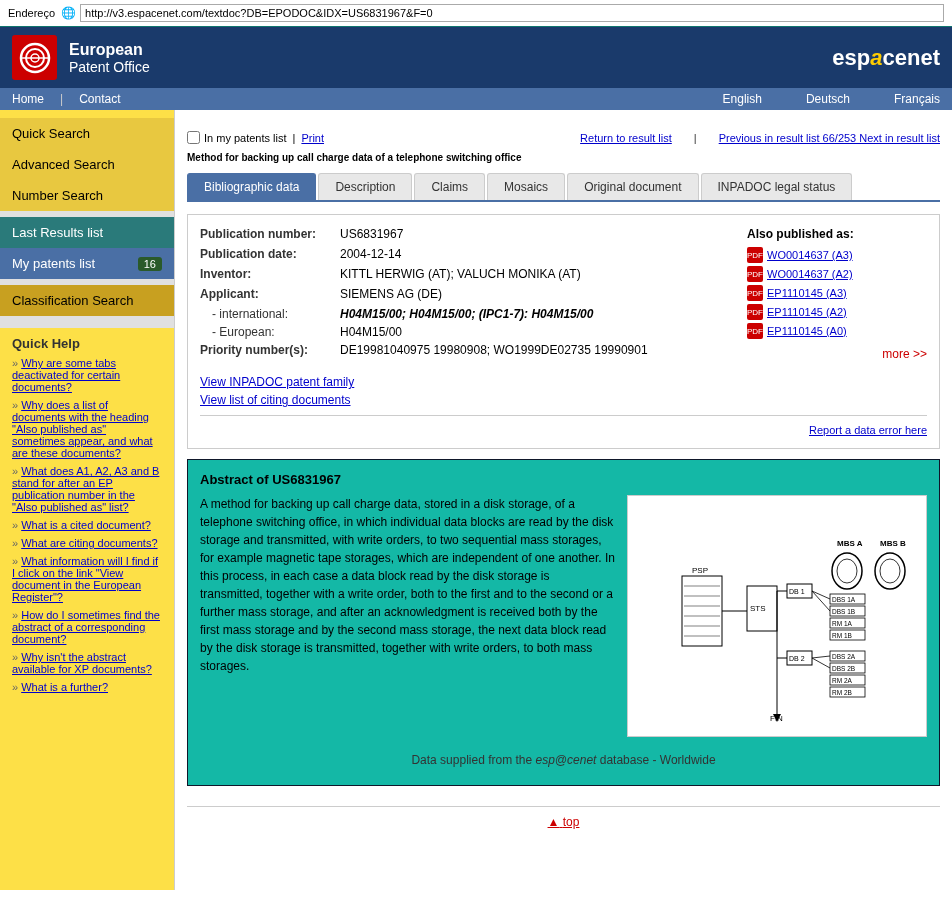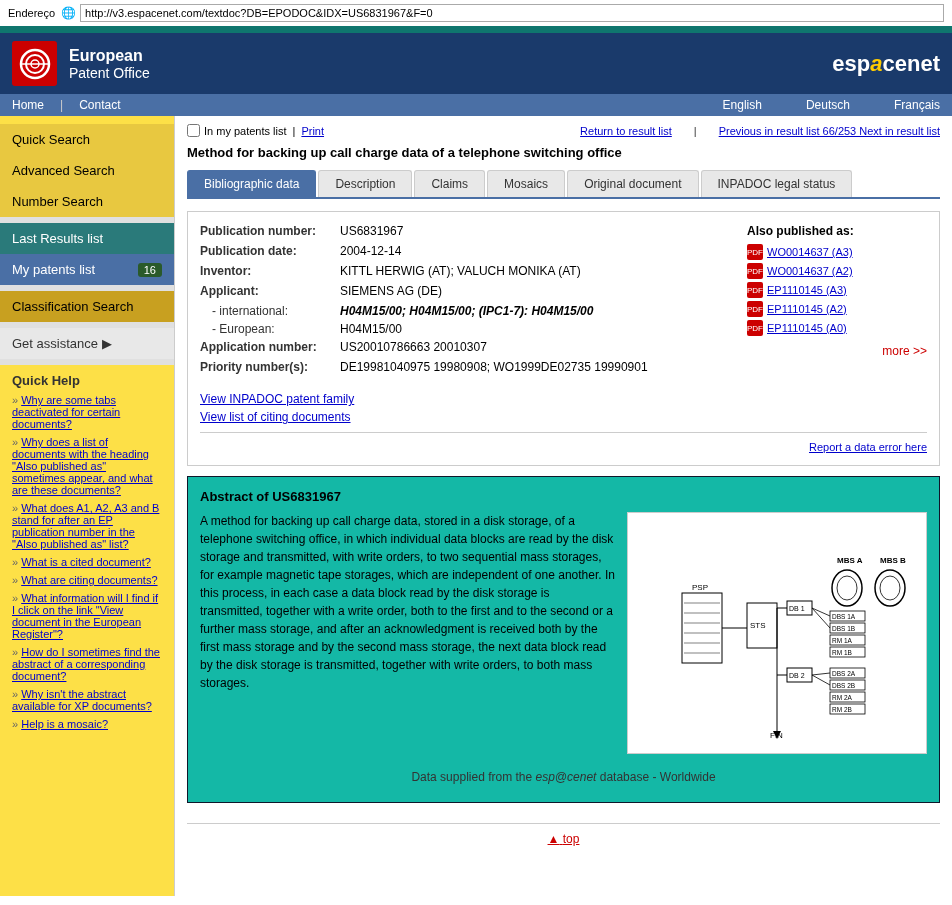"Endereço" .top-bar { border-bottom: 7px solid #0f766e -> 1px solid #0f766e }
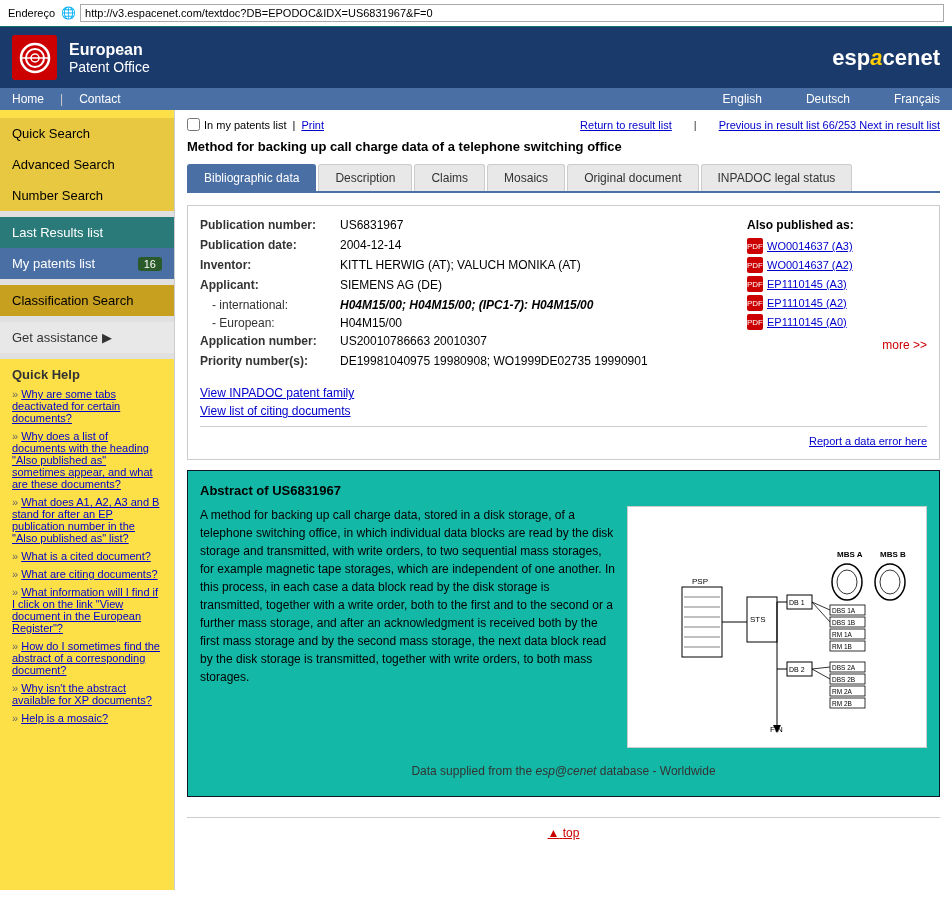"In my patents list" .content { padding: 8px 12px -> 21px 12px }
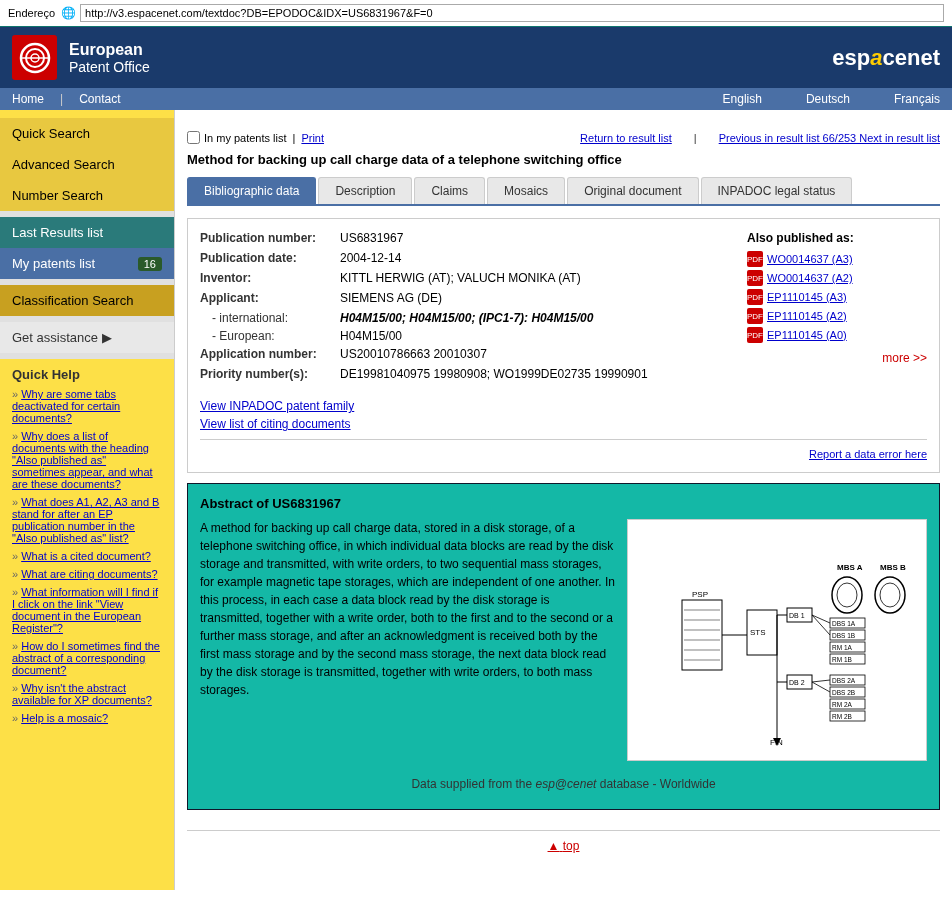"Method for backing up call" .page-title { font-size: 13px -> 10px }
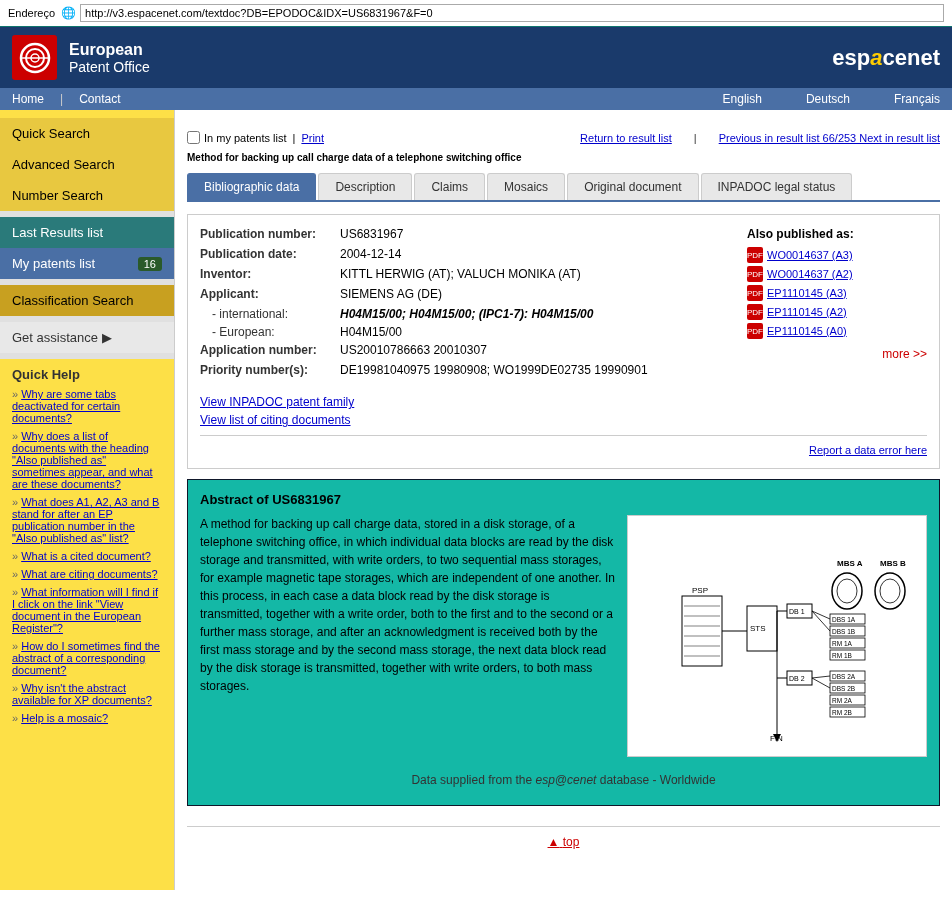"Get assistance" div.sidebar-item { html: <div> <span>Get assistance</span> <span>▶</span> </div> -> none }
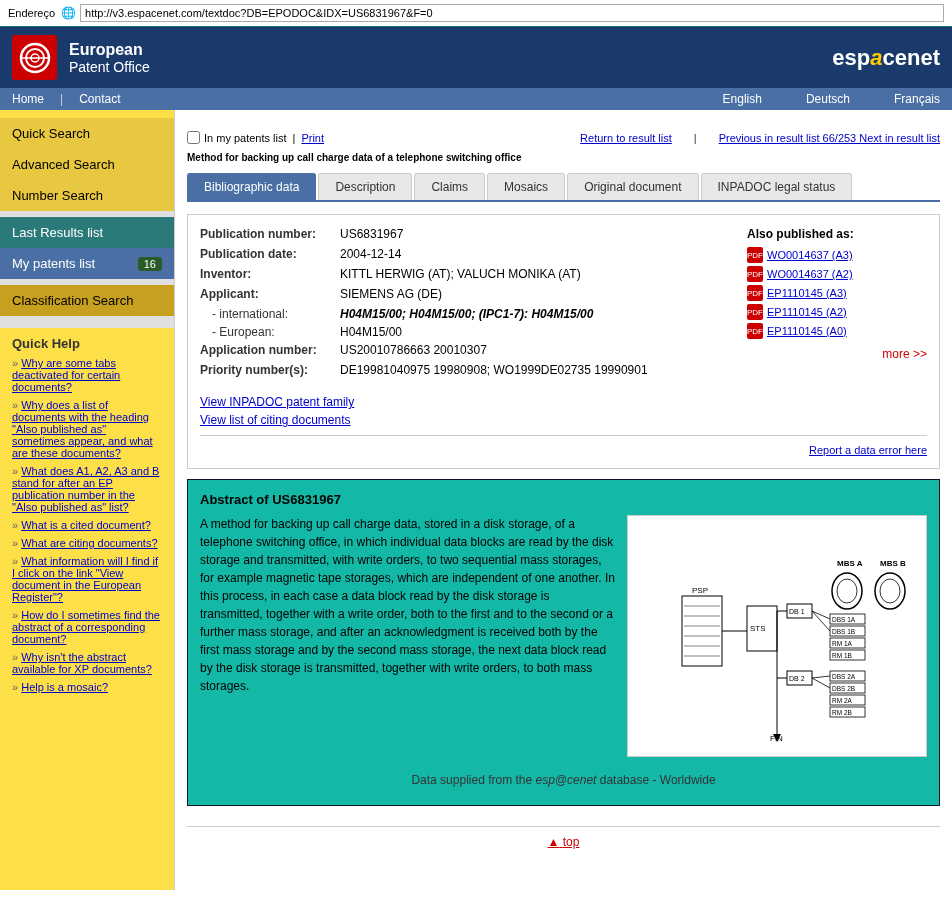"Application number:" div.bib-row { html: <div> <span>Application number:</span> <span>US20010786663 20010307</span> </div> -> none }
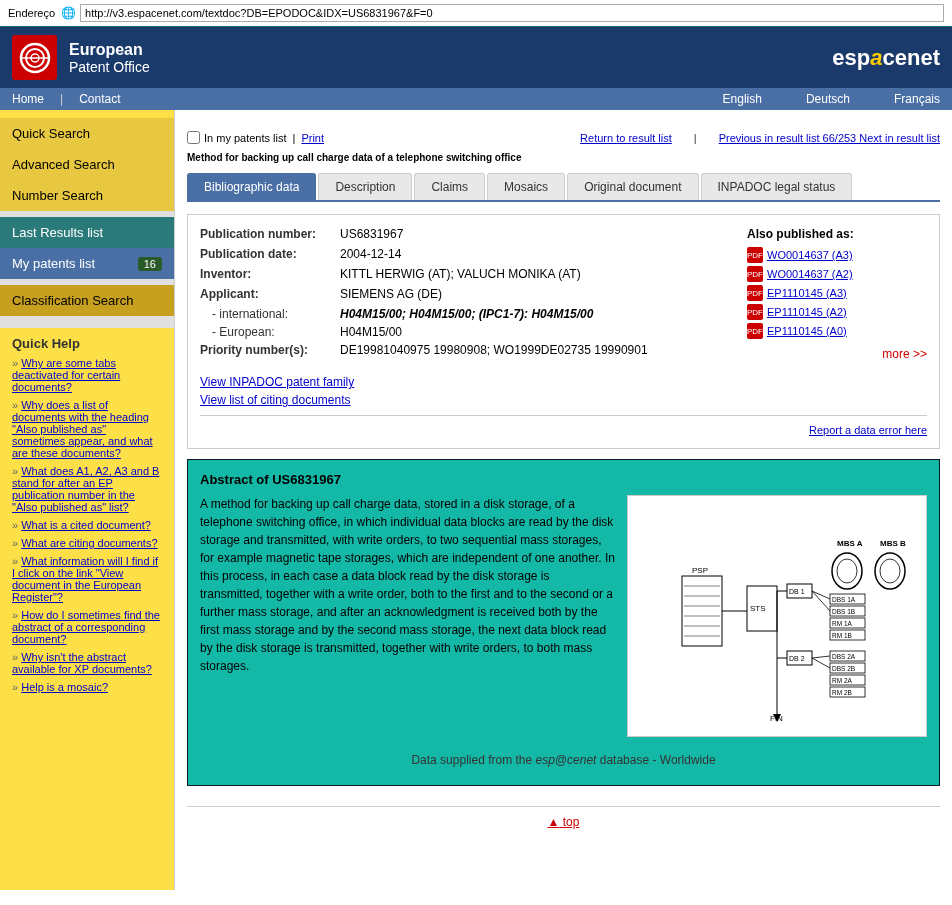"Help is a mosaic?" a.quick-help-link { text: Help is a mosaic -> What is a further }
